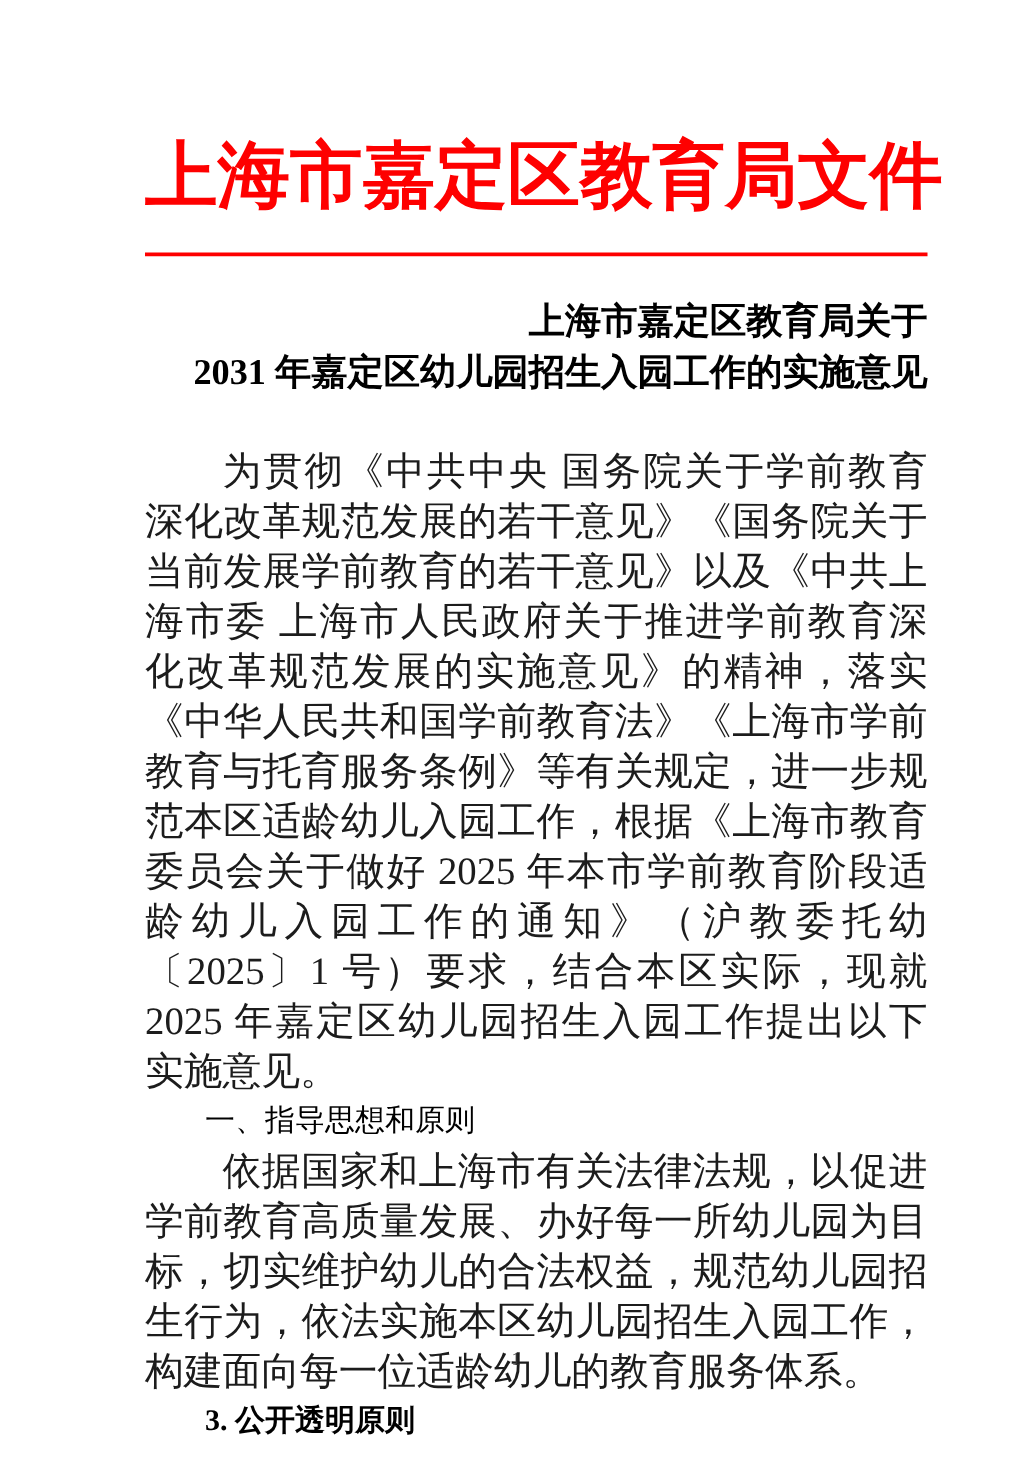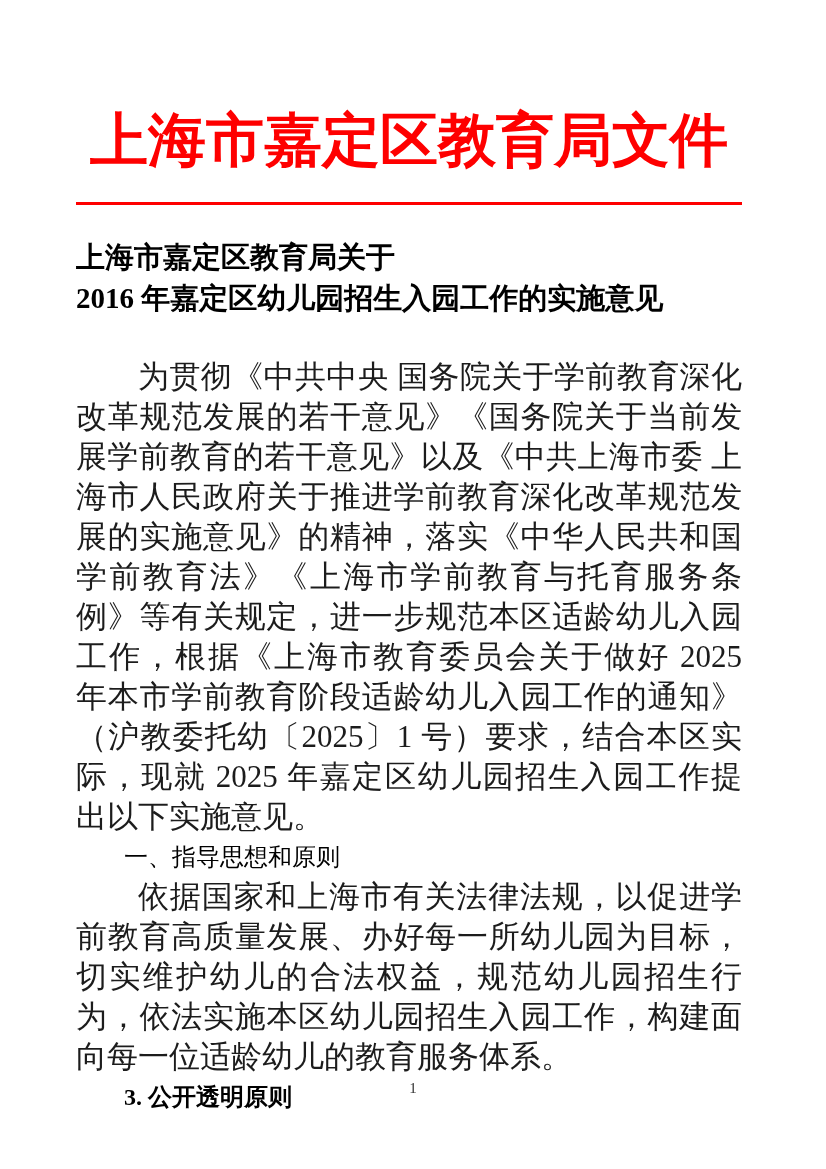"上海市嘉定区教育局文件" .page { padding: 108px 84px 0 76px -> 108px 84px 0 116px }
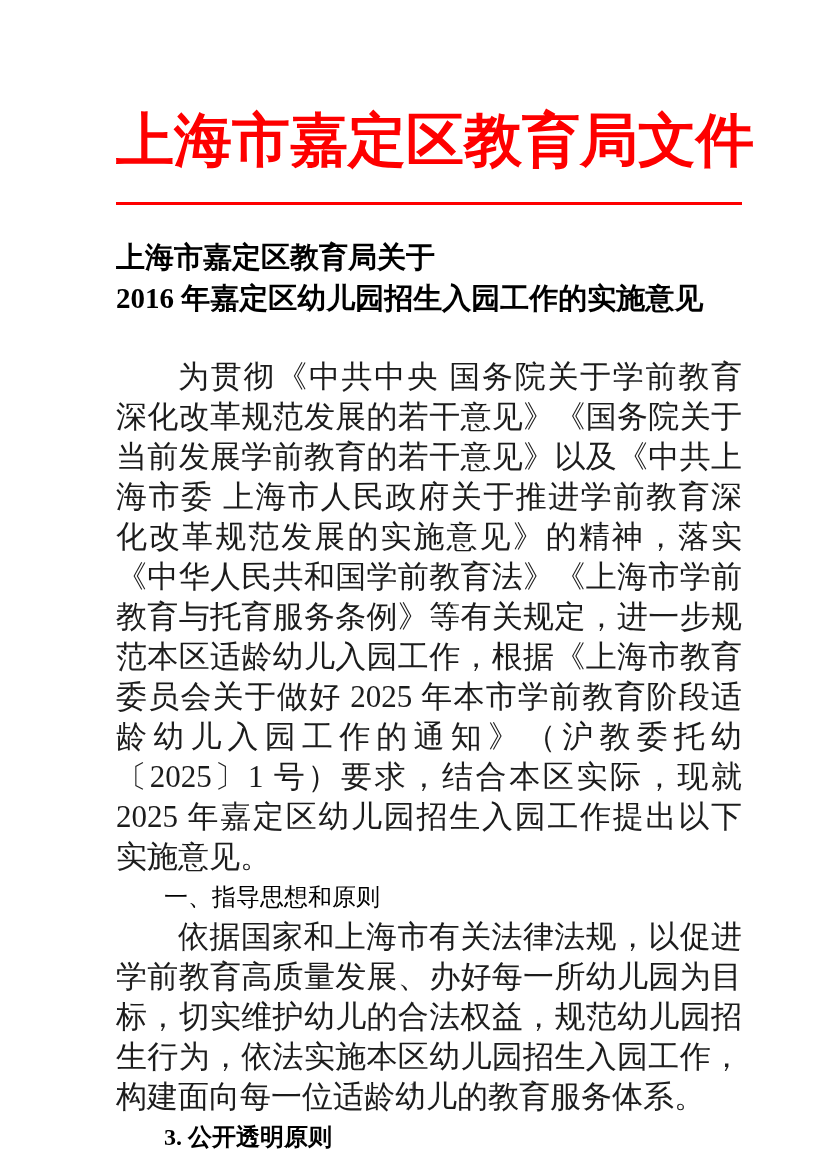"上海市嘉定区教育局关于" .doc-title { text-align: left -> right }
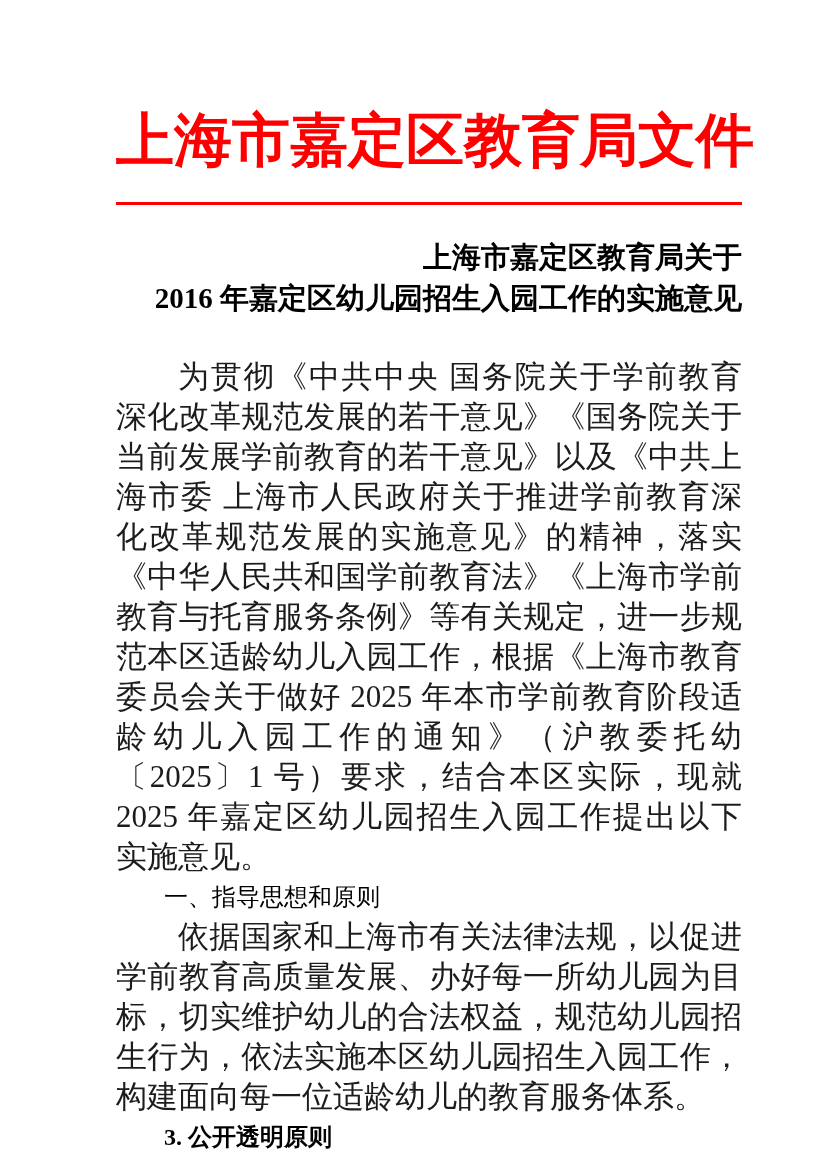"2016 年嘉定区幼儿园招生入园工作的实施意见" span.title-line { text: 2016 -> 2031 }
